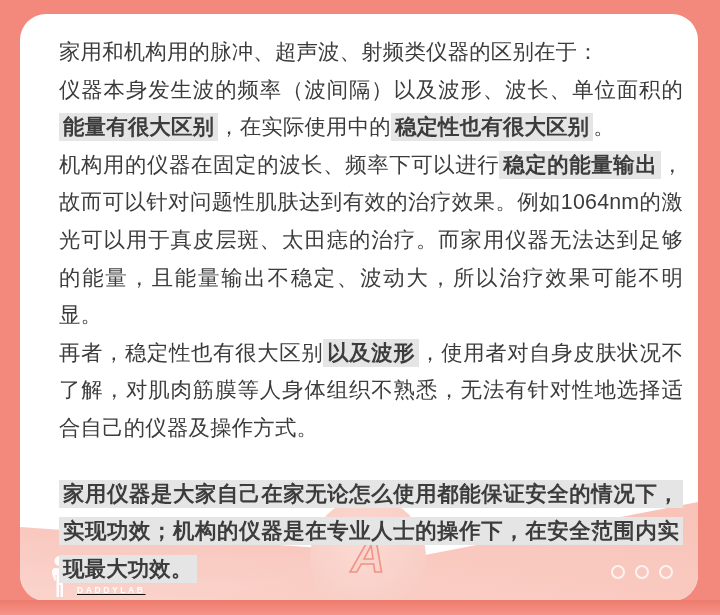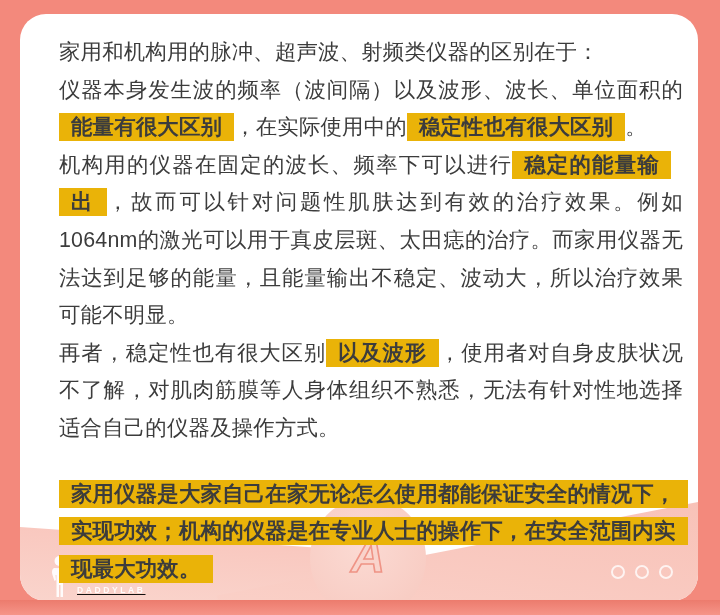"能量有很大区别" .seg-hl { background: #eab308 -> #e5e5e5; padding: 2px 12px -> 2px 4px }
